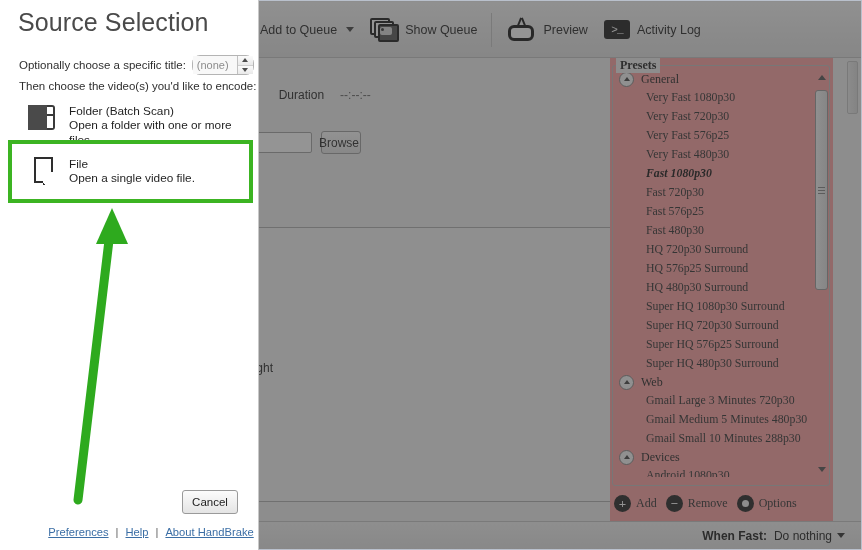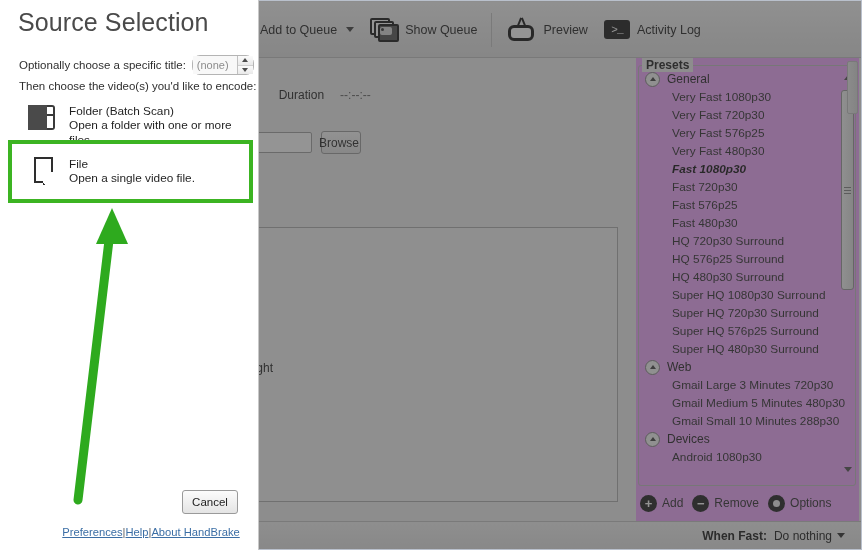"Presets" #presets { background: #f0abfc -> #fca5a5; font-family: none -> Liberation Serif, serif; left: 634px -> 608px }
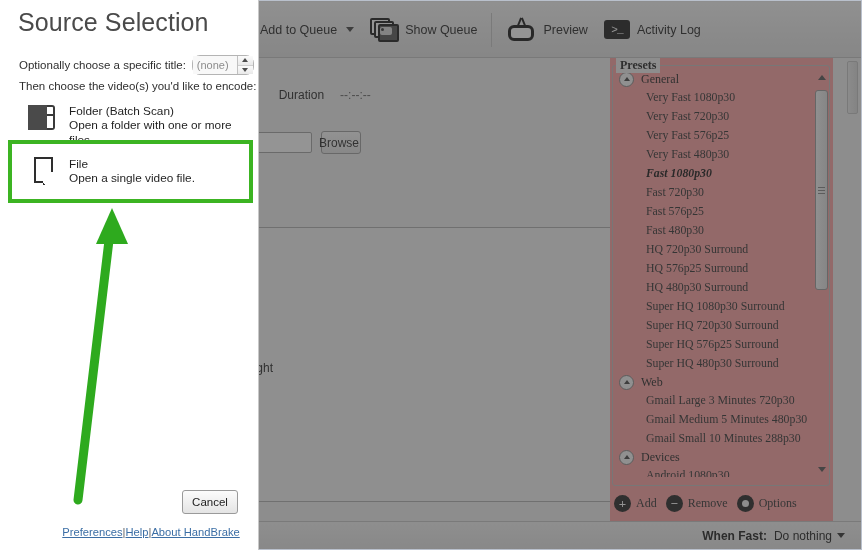"Preferences" #modal-links { gap: none -> 7px }
